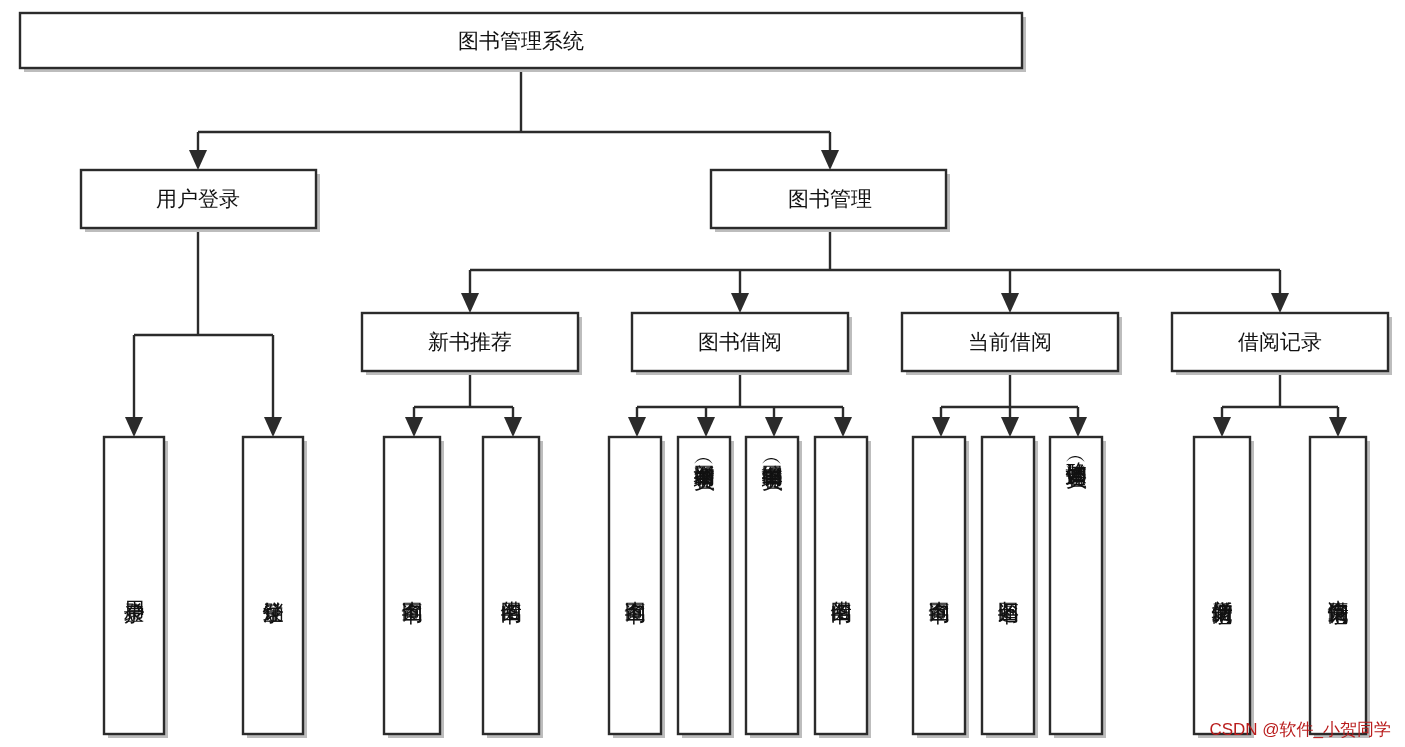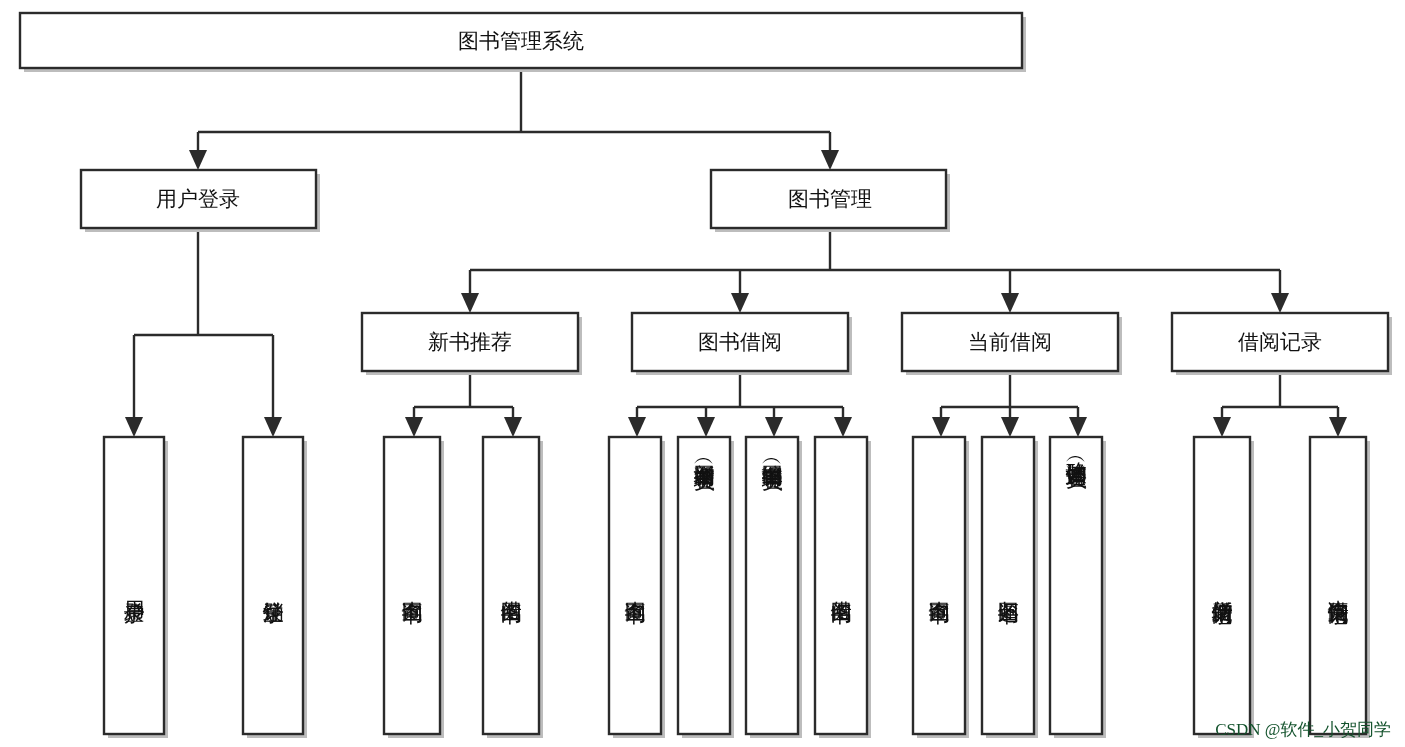"CSDN @软件_小贺同学" #watermark { color: #14532d -> #b91c1c; font-family: Liberation Serif, serif -> Liberation Sans, sans-serif }
